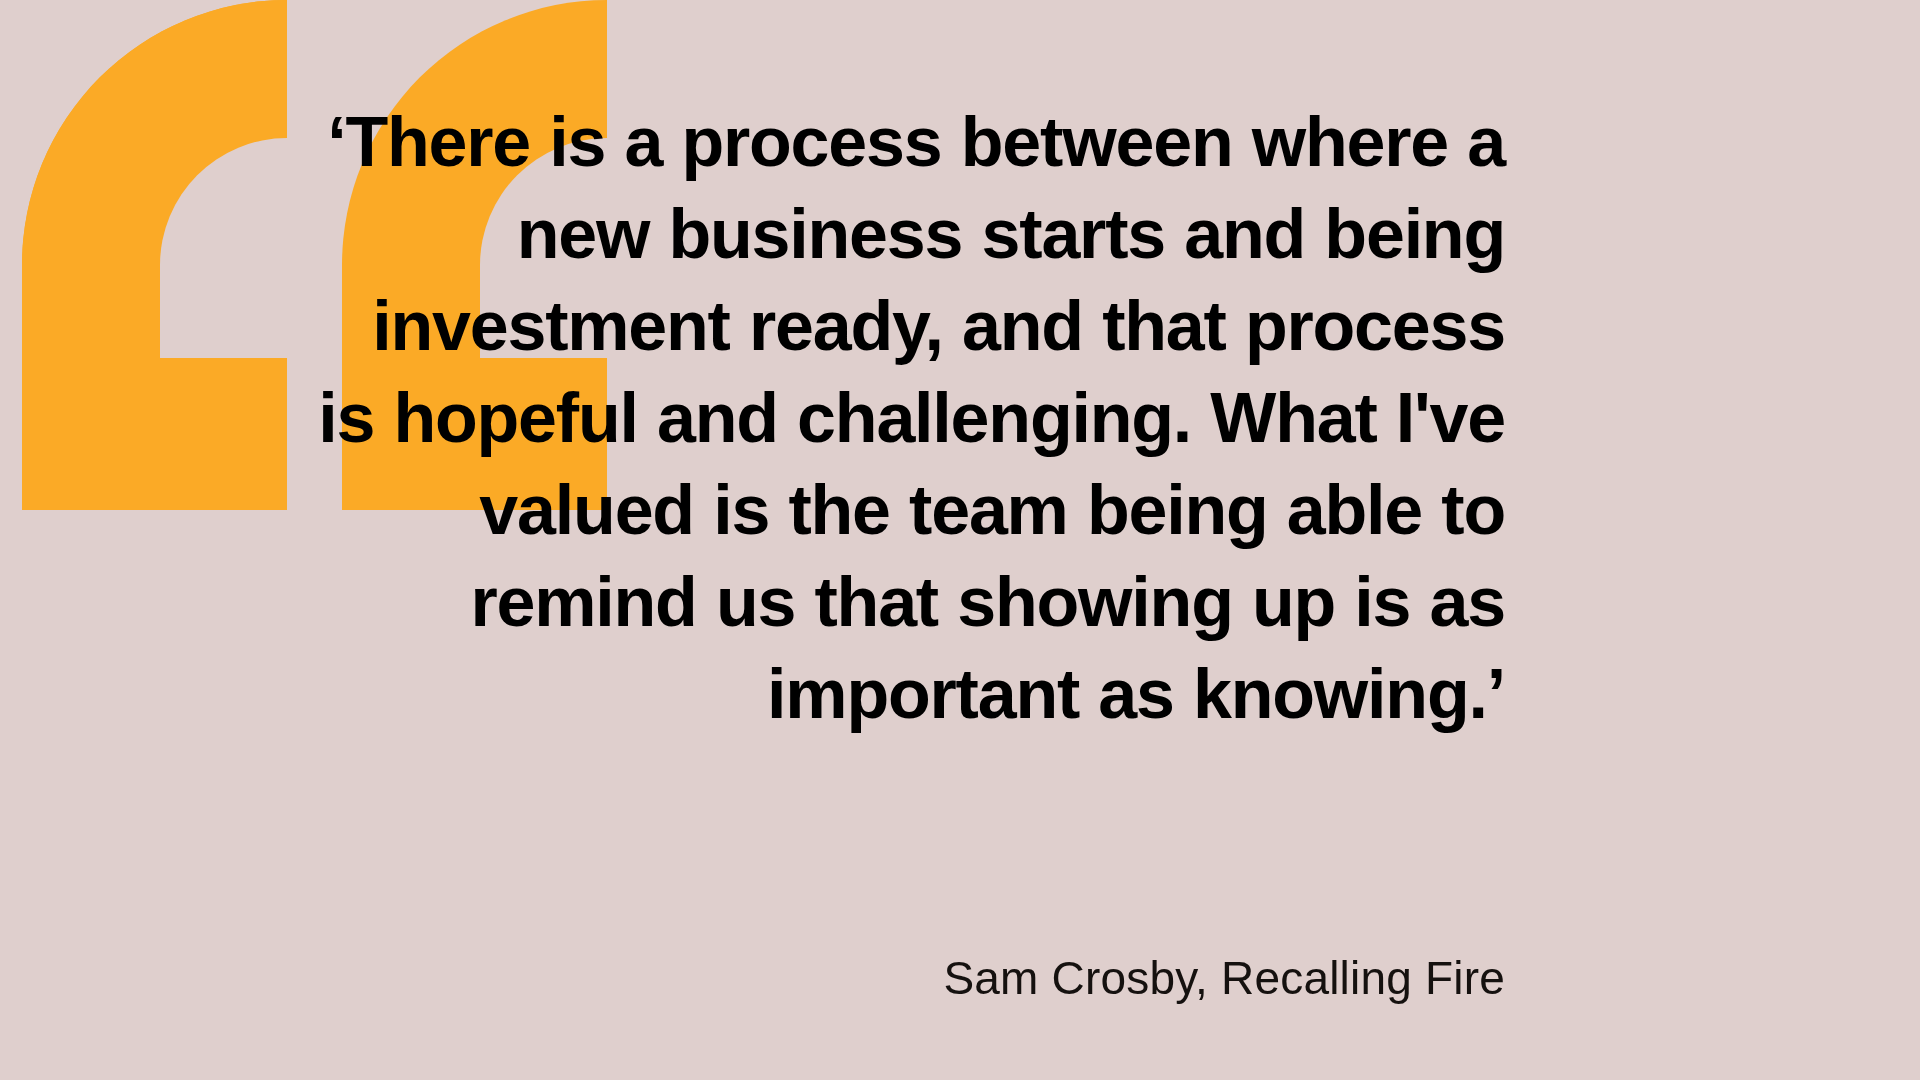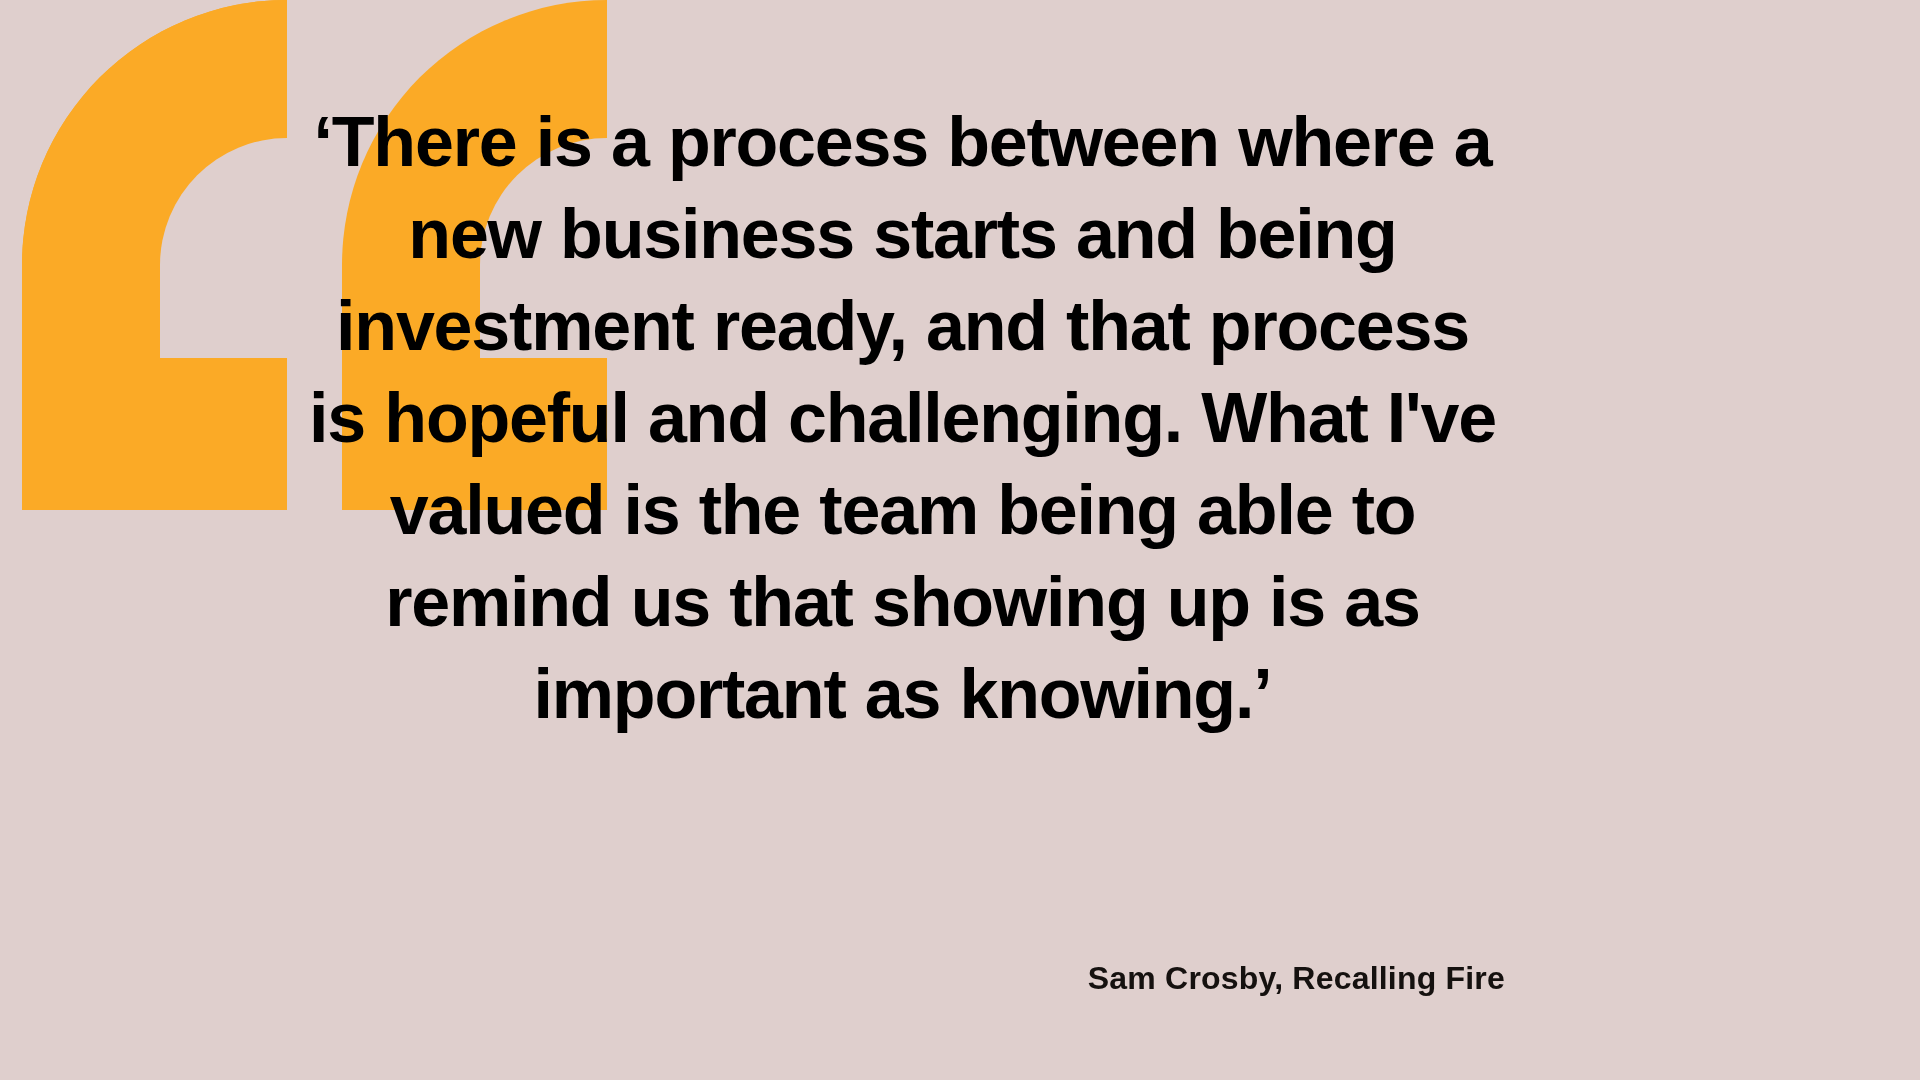"‘There is a process between" p { text-align: center -> none }
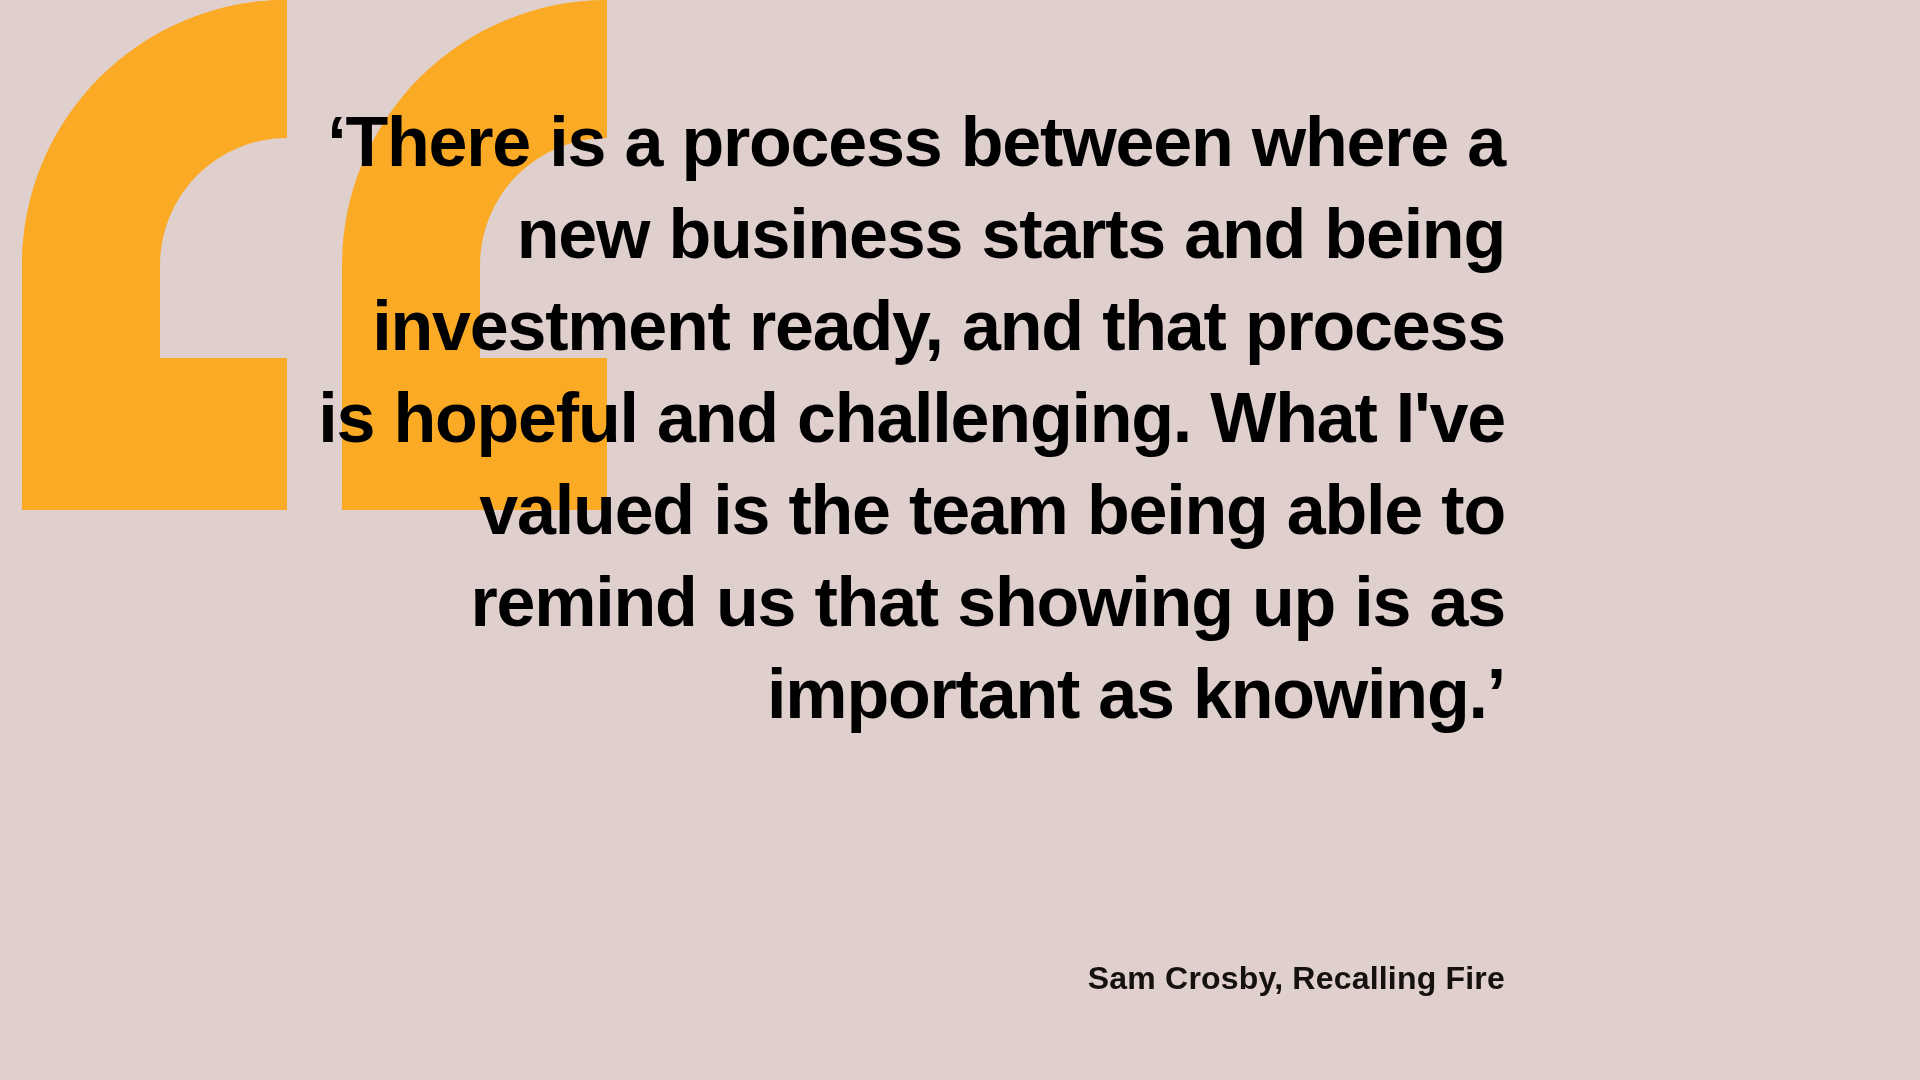"Sam Crosby, Recalling Fire" #attribution-text { font-size: 32px -> 46px; font-weight: 700 -> 400 }
